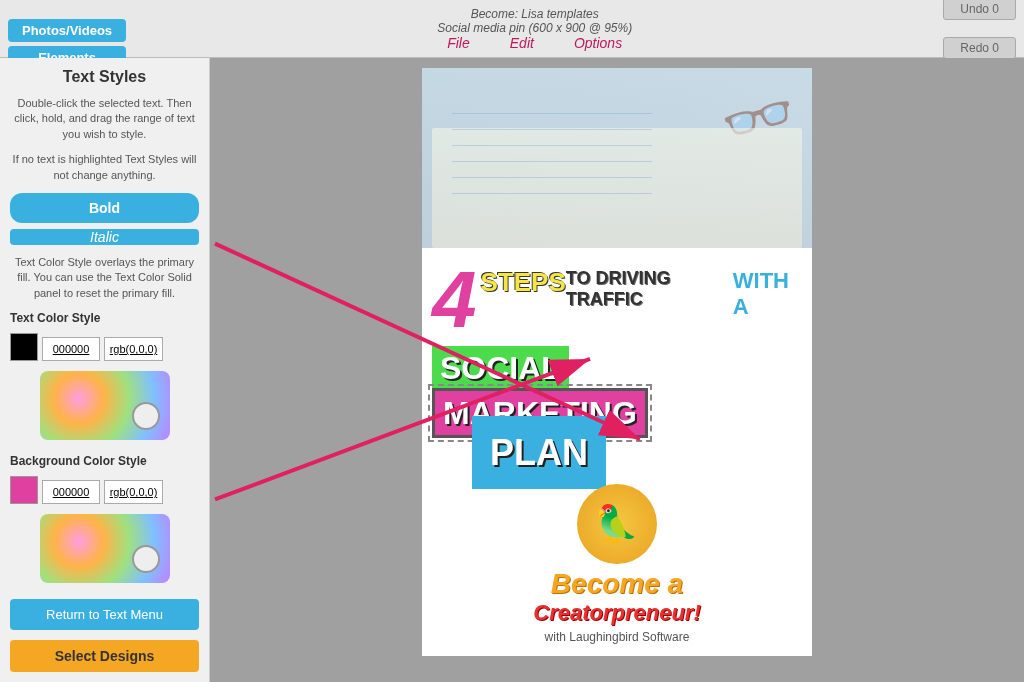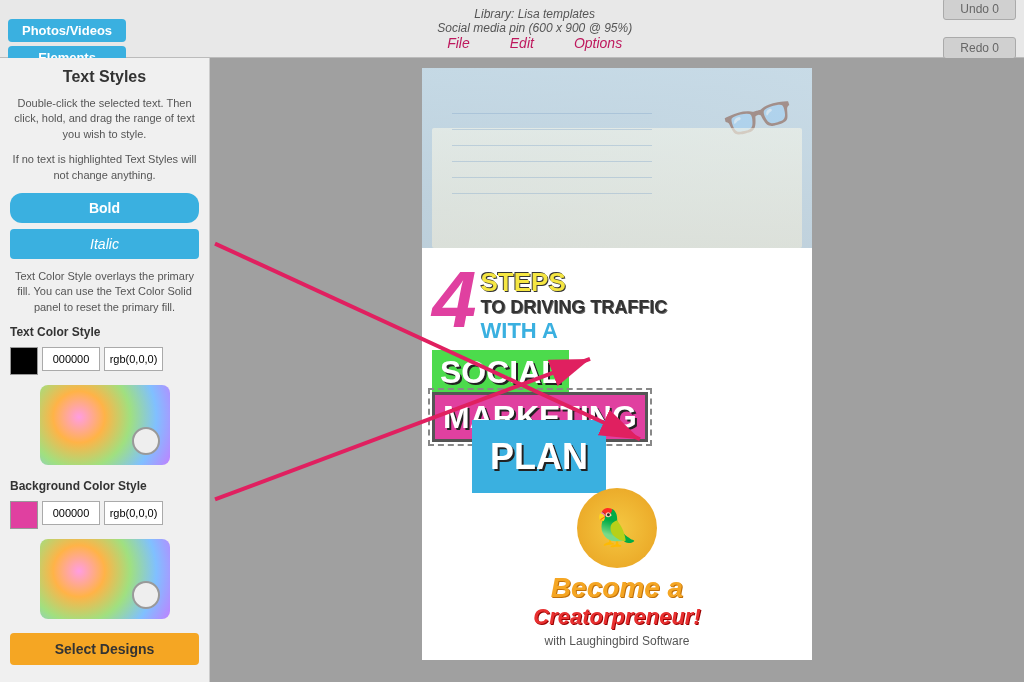"Library: Lisa templates" span { text: Library -> Become }
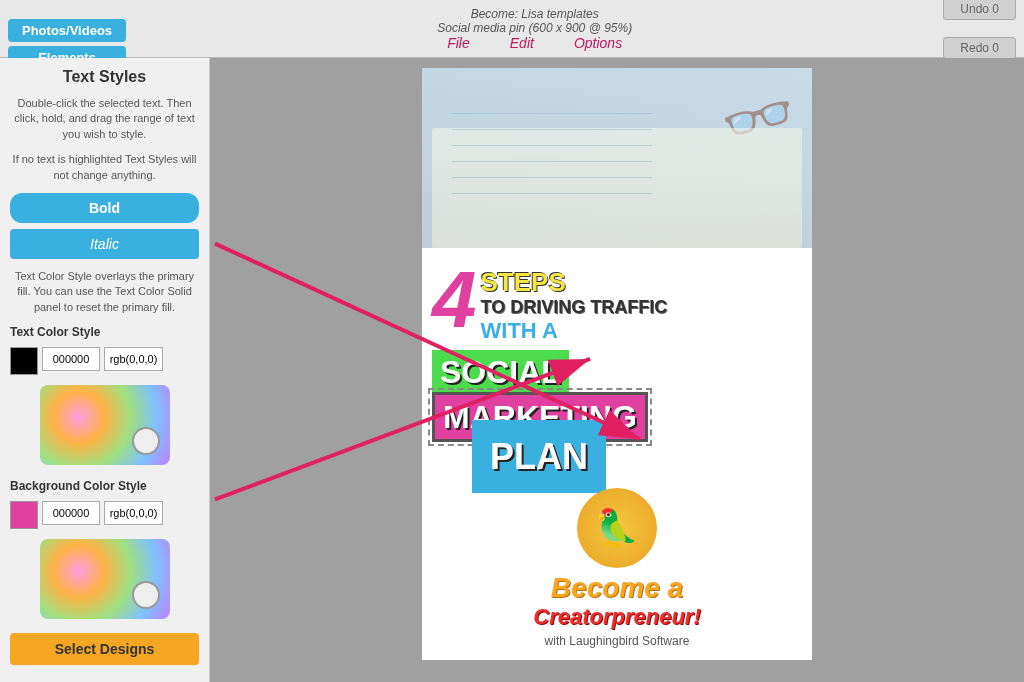"Italic" .btn-italic { padding: 7px -> none }
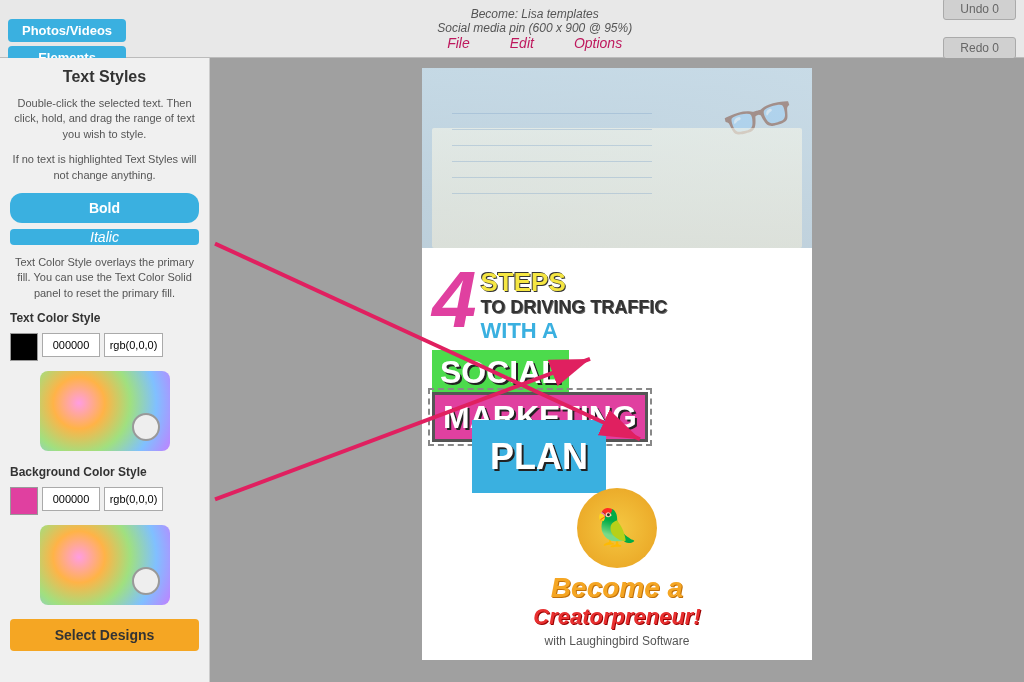"STEPS" .steps-block { flex-direction: column -> row }
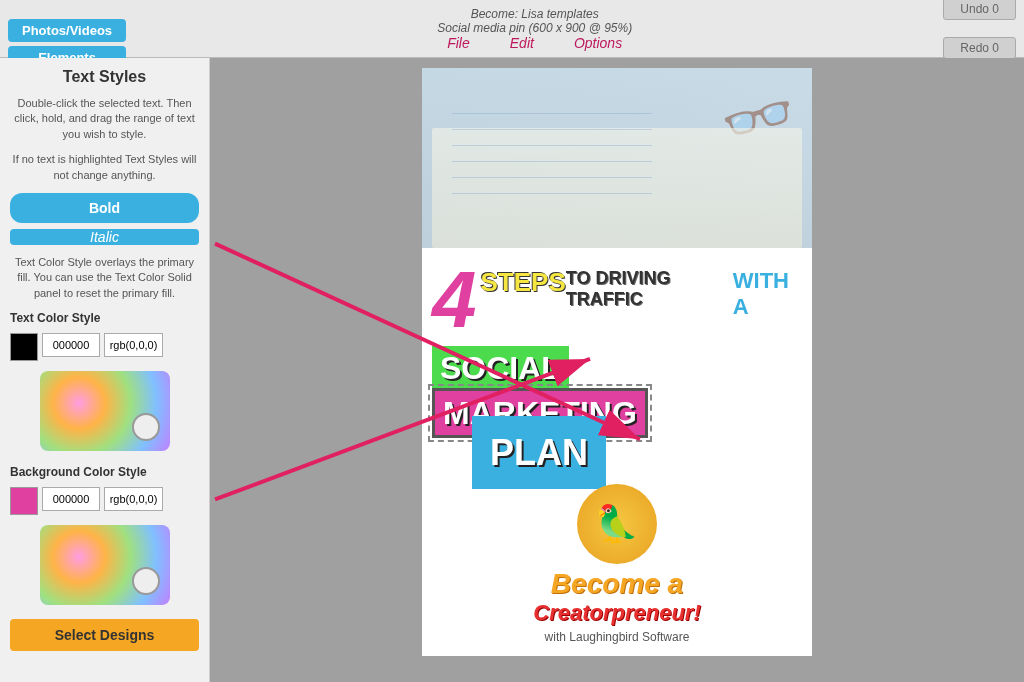"000000" .color-row { align-items: flex-start -> flex-end; text-decoration: none -> underline }
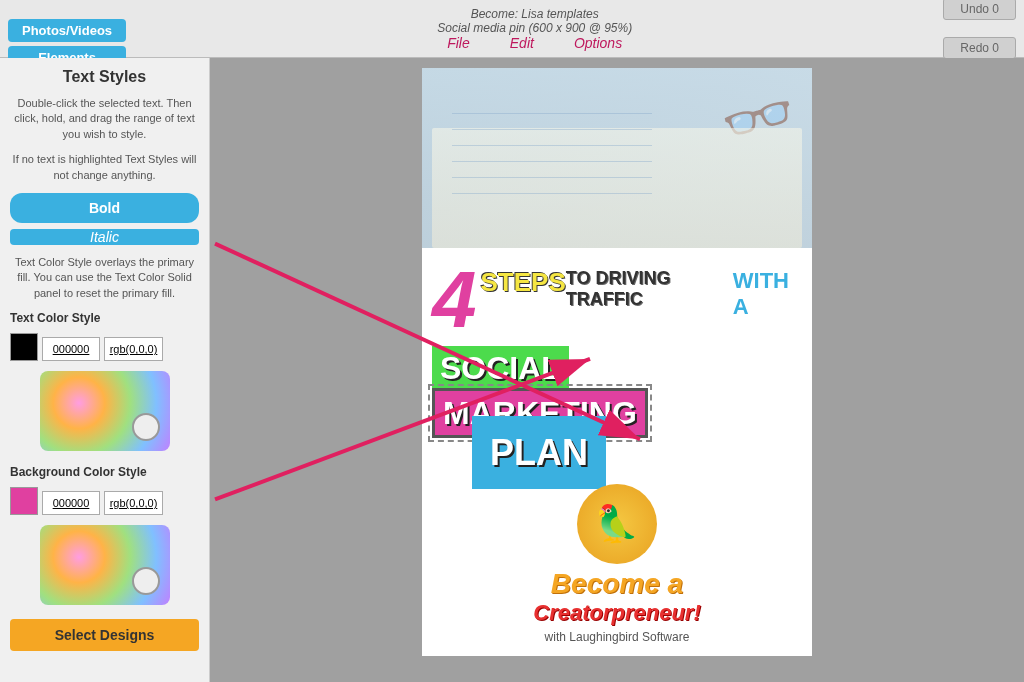"Return to Text Menu" button.btn-return { html: none -> <button>Return to Text Menu</button> }
